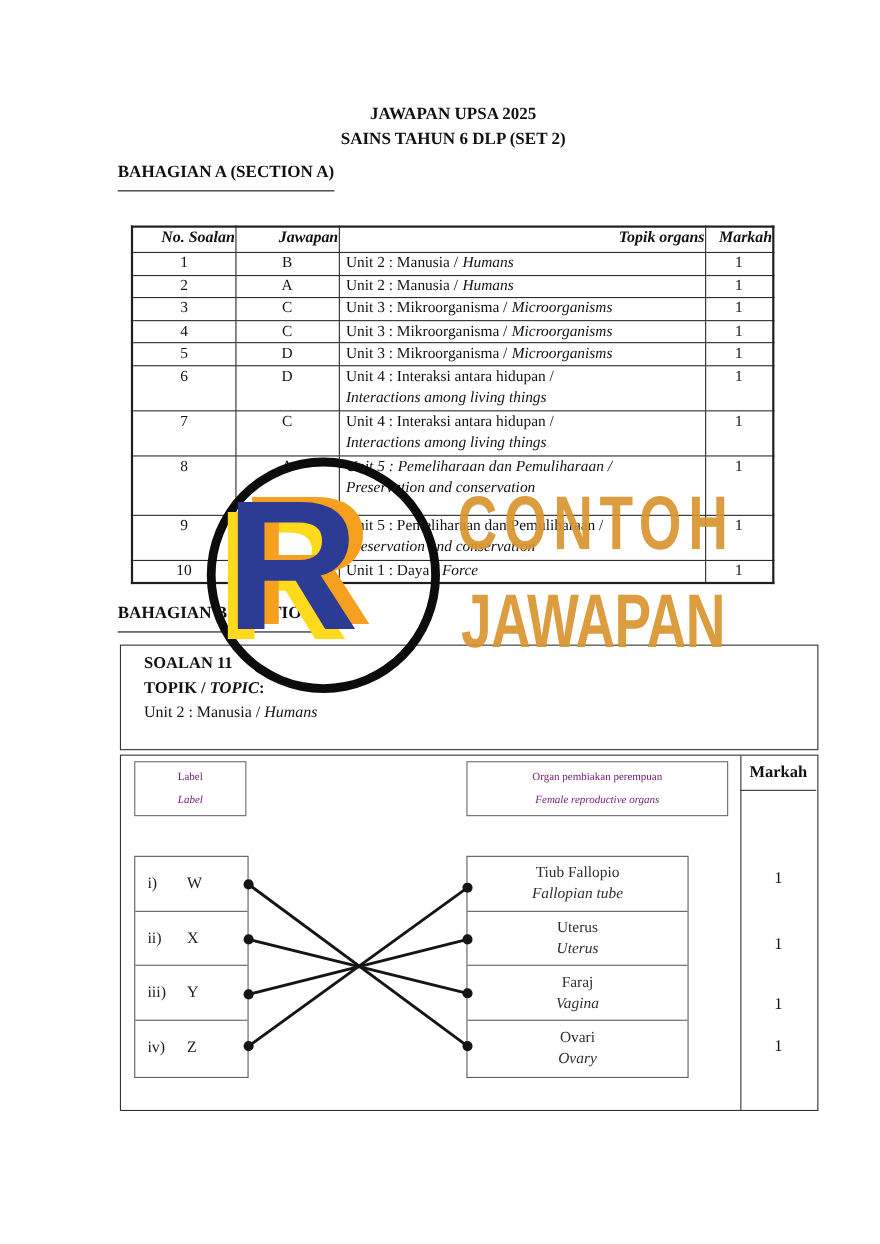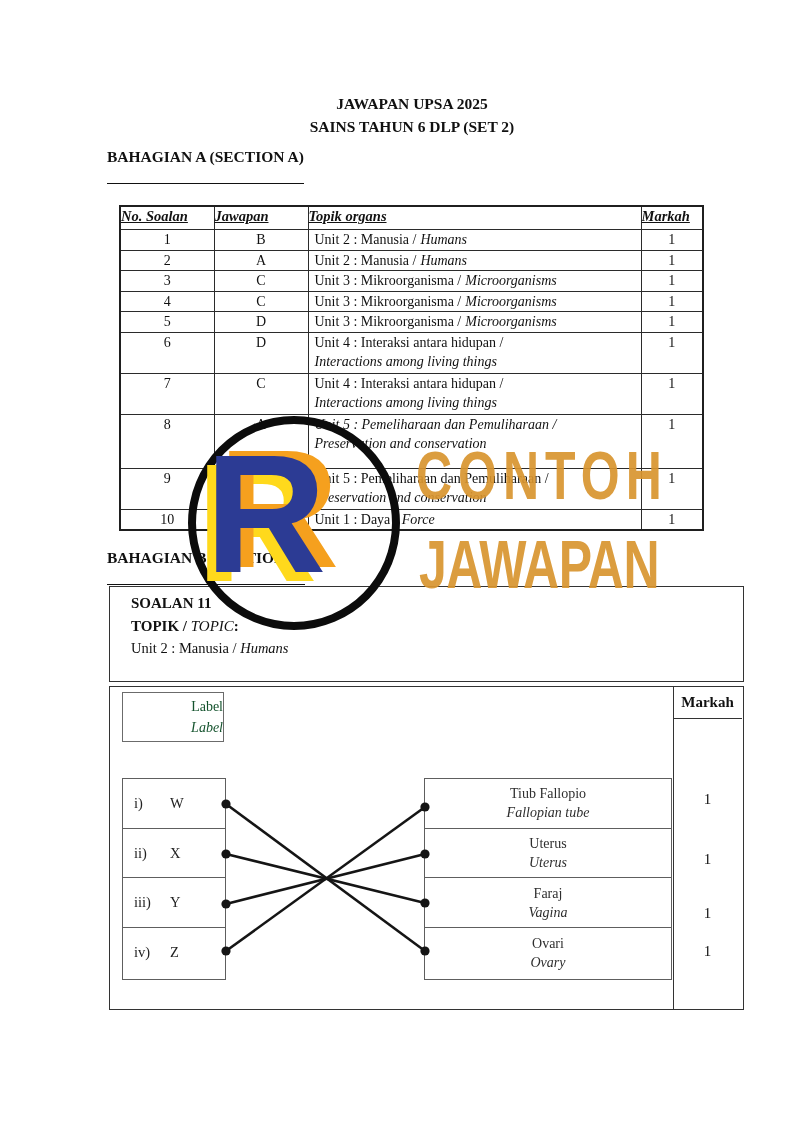"BAHAGIAN A (SECTION A)" .sec-heading span { padding-bottom: 18px -> 8px }
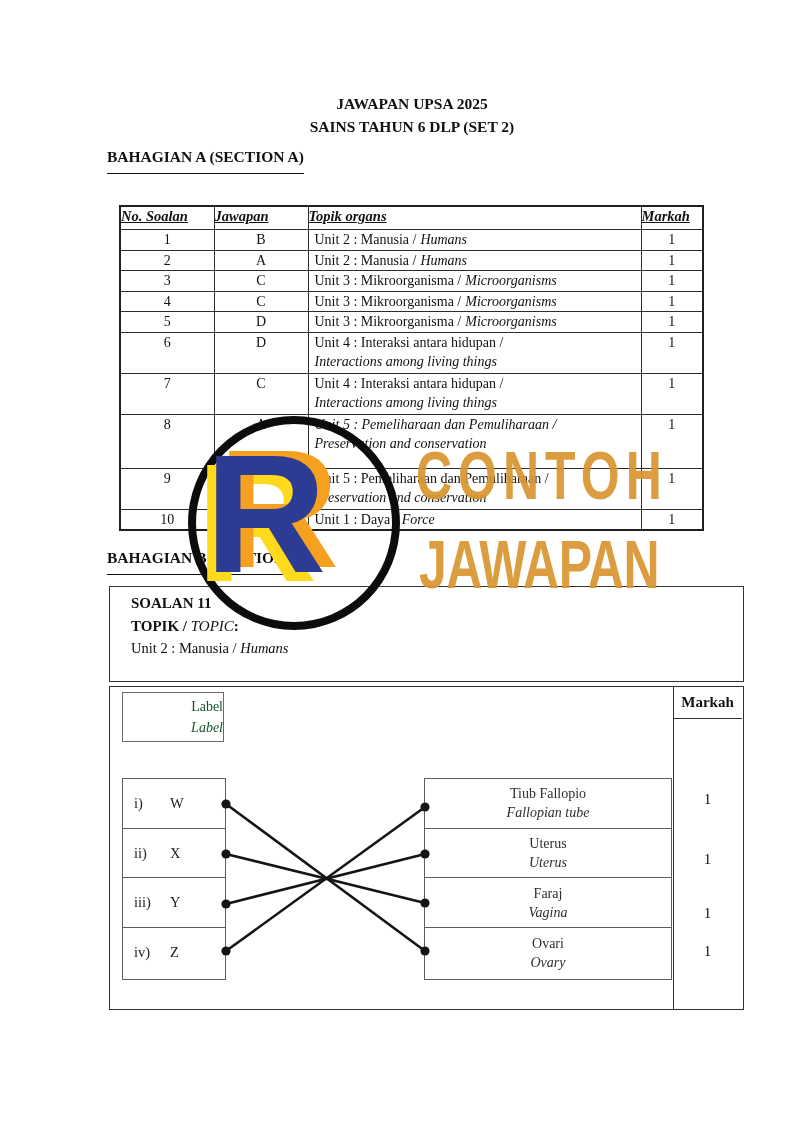"No. Soalan" .tableA th { text-align: left -> right; text-decoration: underline -> none }
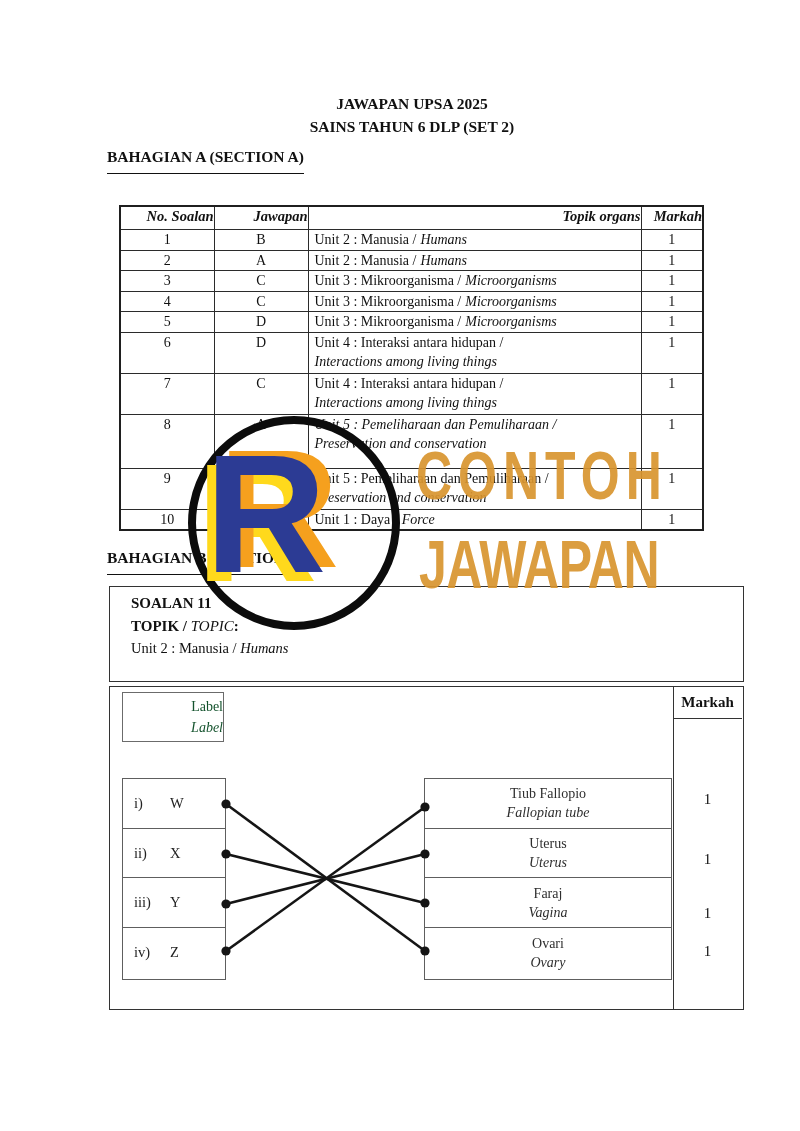"TOPIC" #qhead .bi { font-weight: normal -> bold }
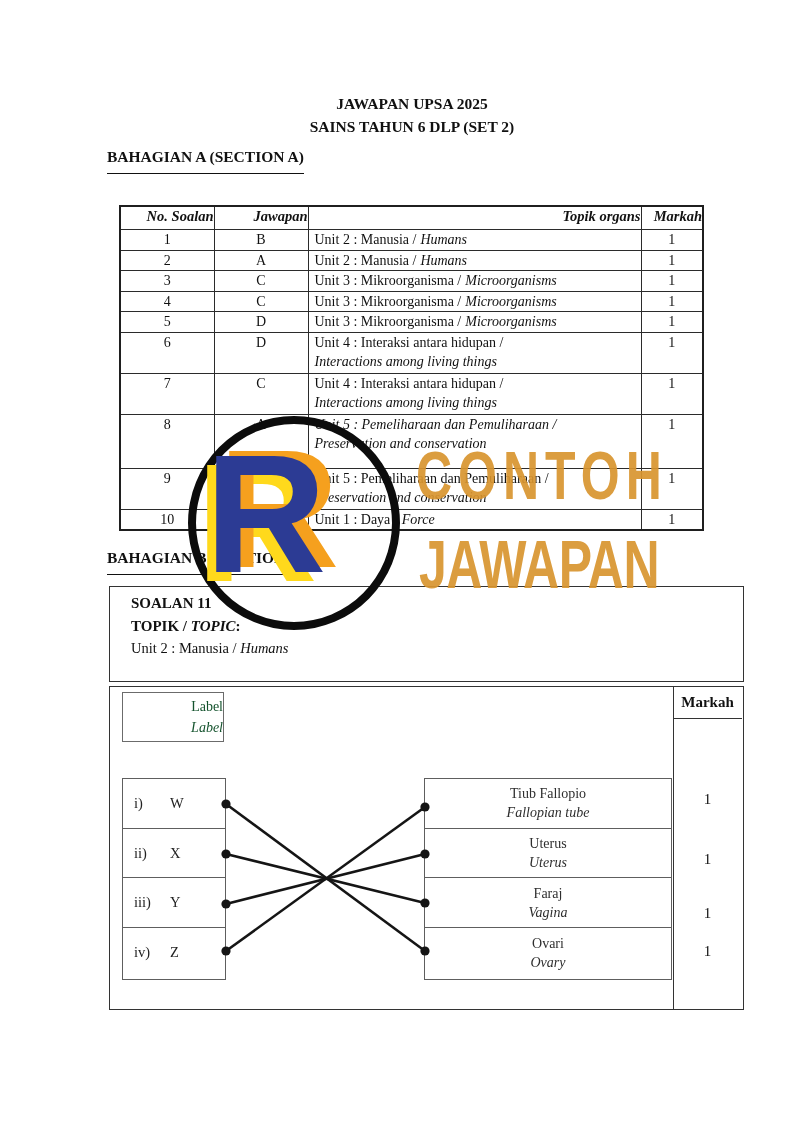"Label" .mini-box { color: #14532d -> #701a75; font-size: 14px -> 10px; text-align: right -> center }
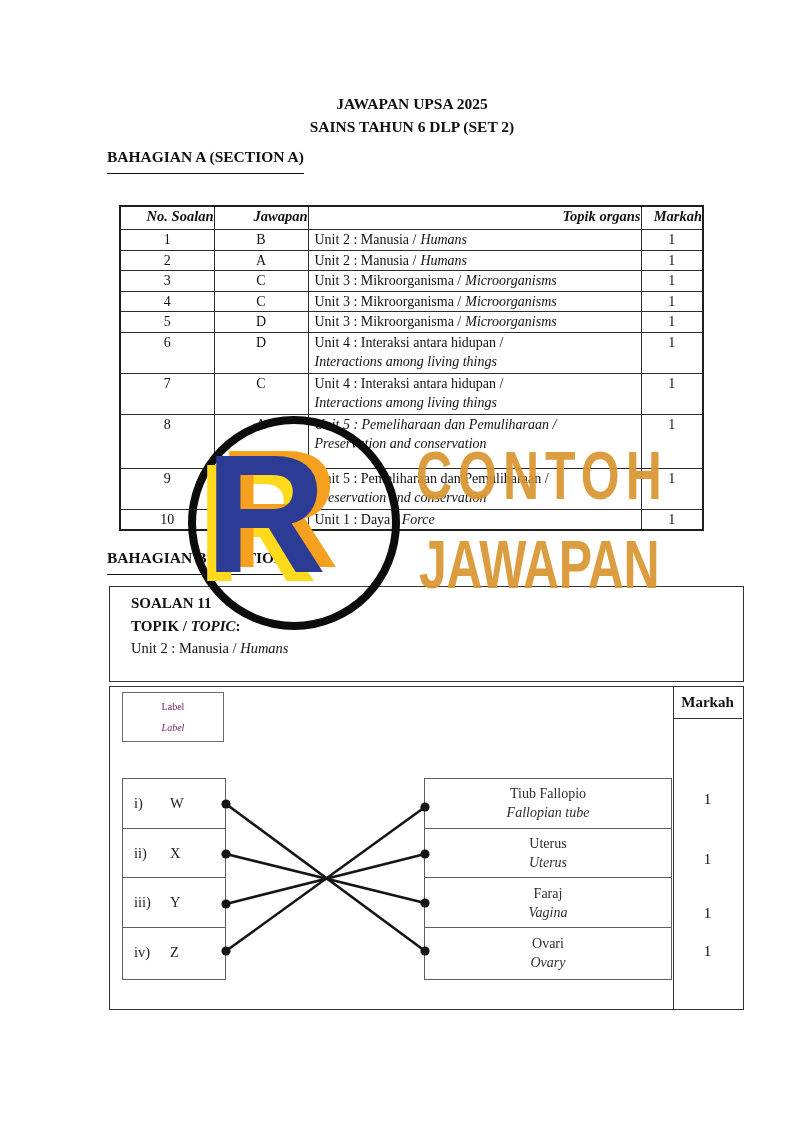"Organ pembiakan perempuan" div.mini-box { html: none -> <div> <span>Organ pembiakan perempuan</span> <span>Female reproductive organs</span> </div> }
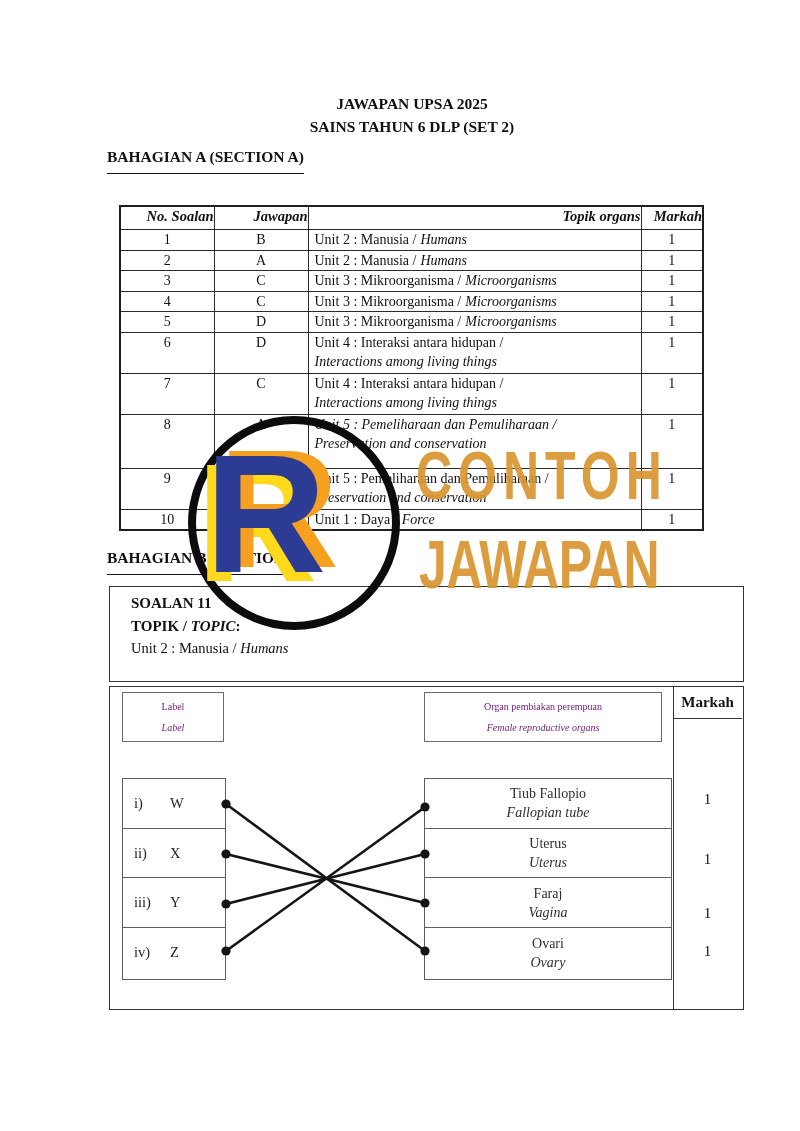"Tiub Fallopio" #right-list { width: 248px -> 202px }
